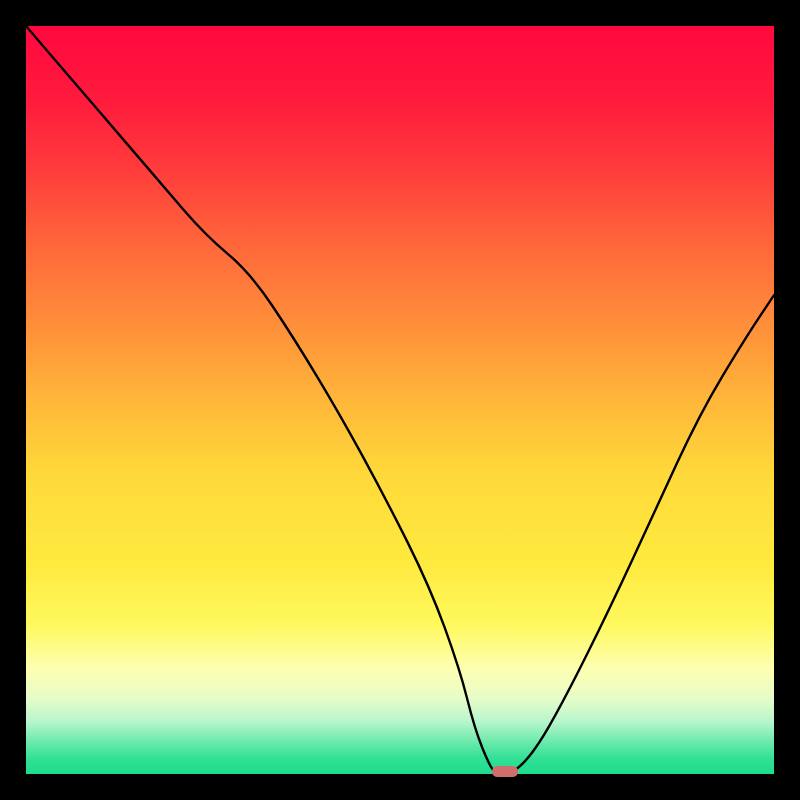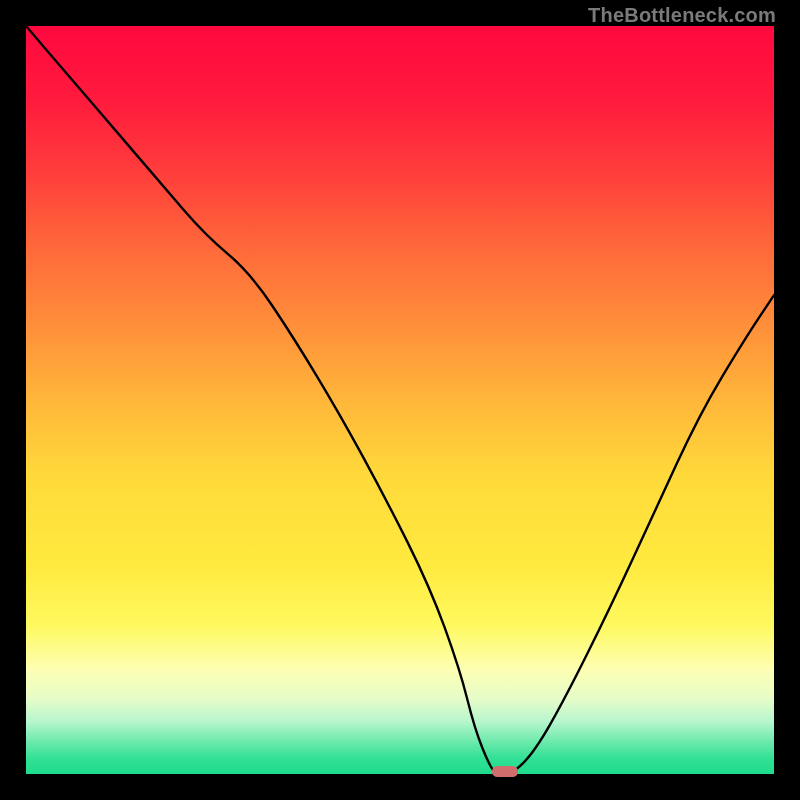"TheBottleneck.com" div.watermark { html: <div>TheBottleneck.com</div> -> none }
